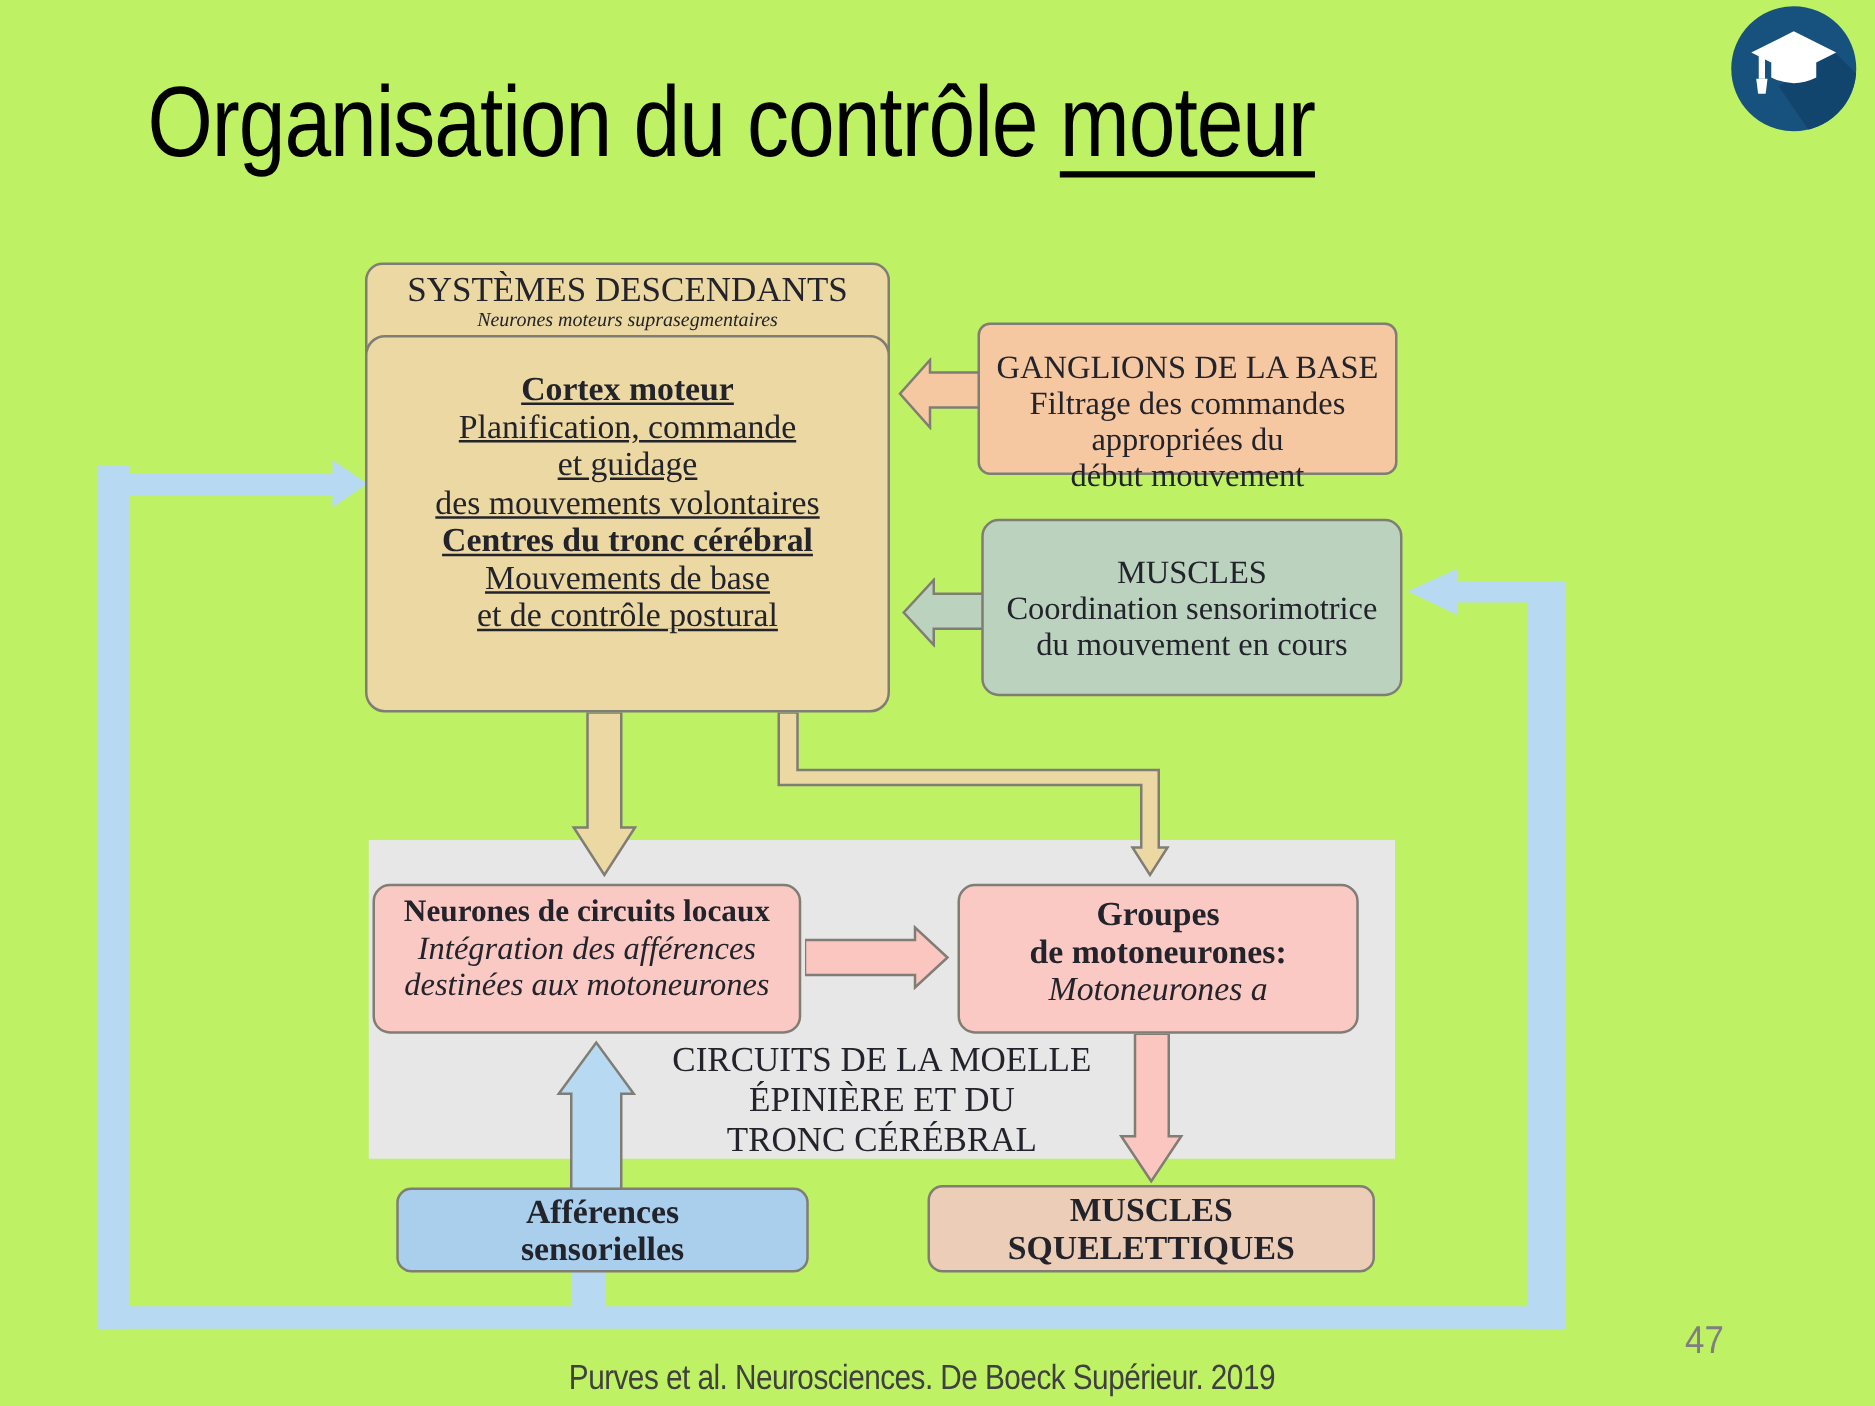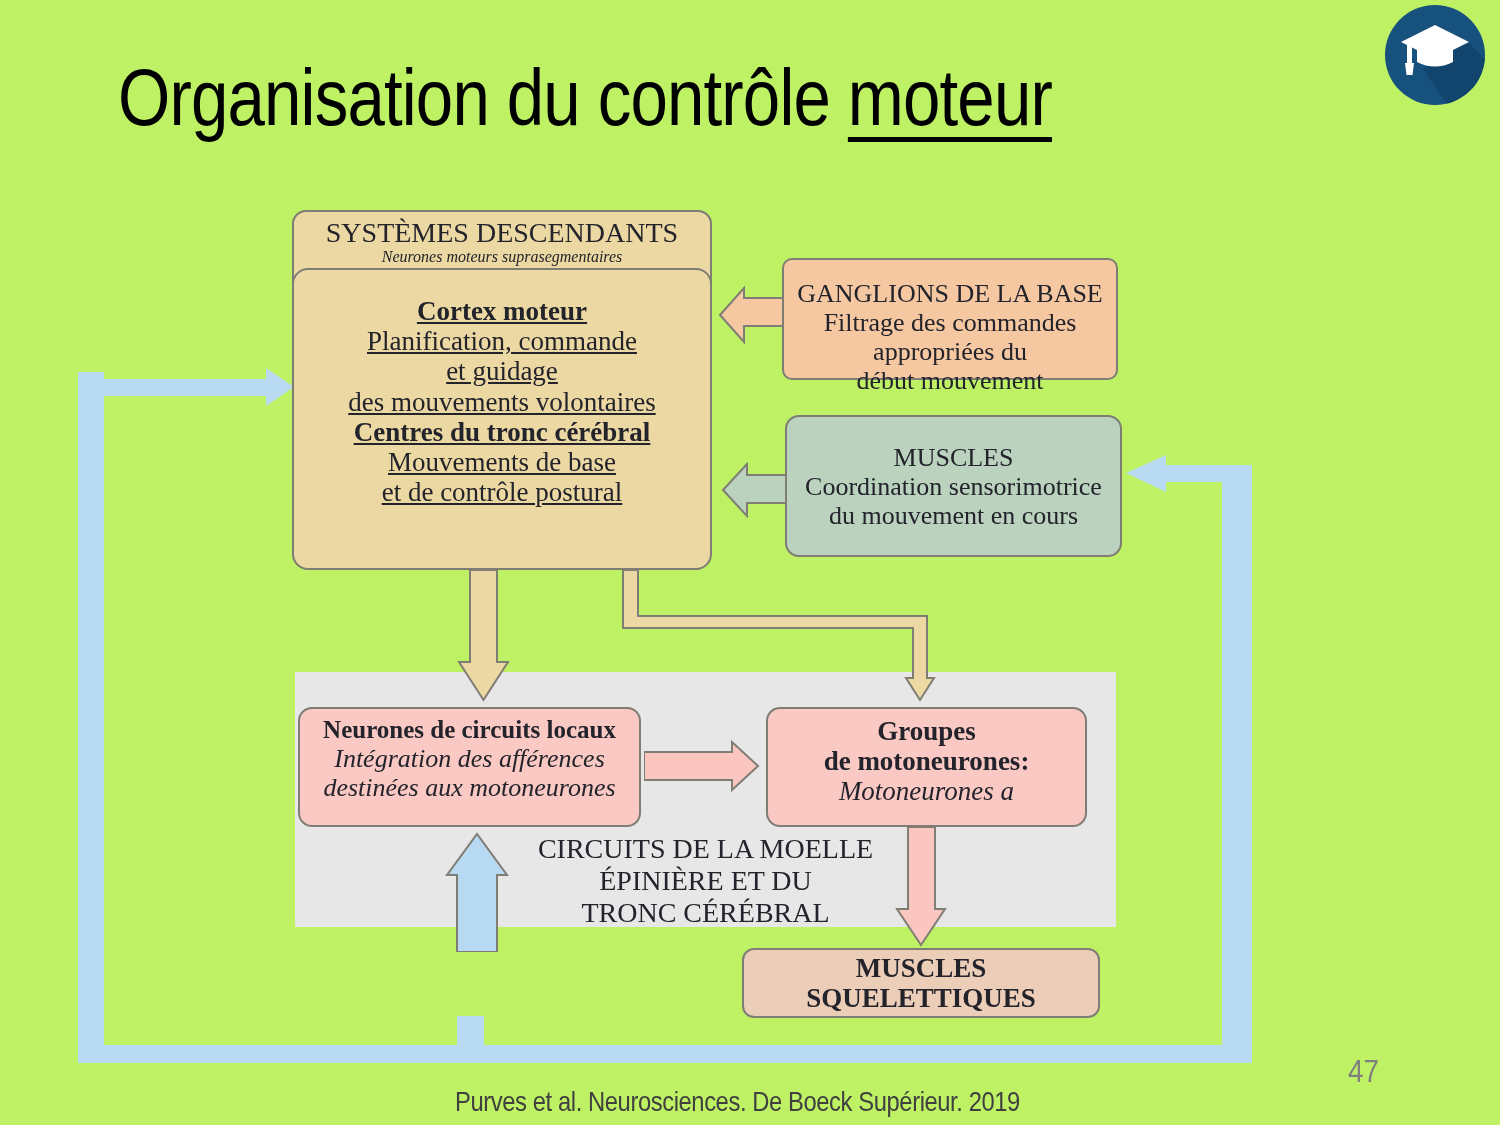"Afférences" div.dbox { html: none -> <div> <div>Afférences</div> <div>sensorielles</div> </div> }
